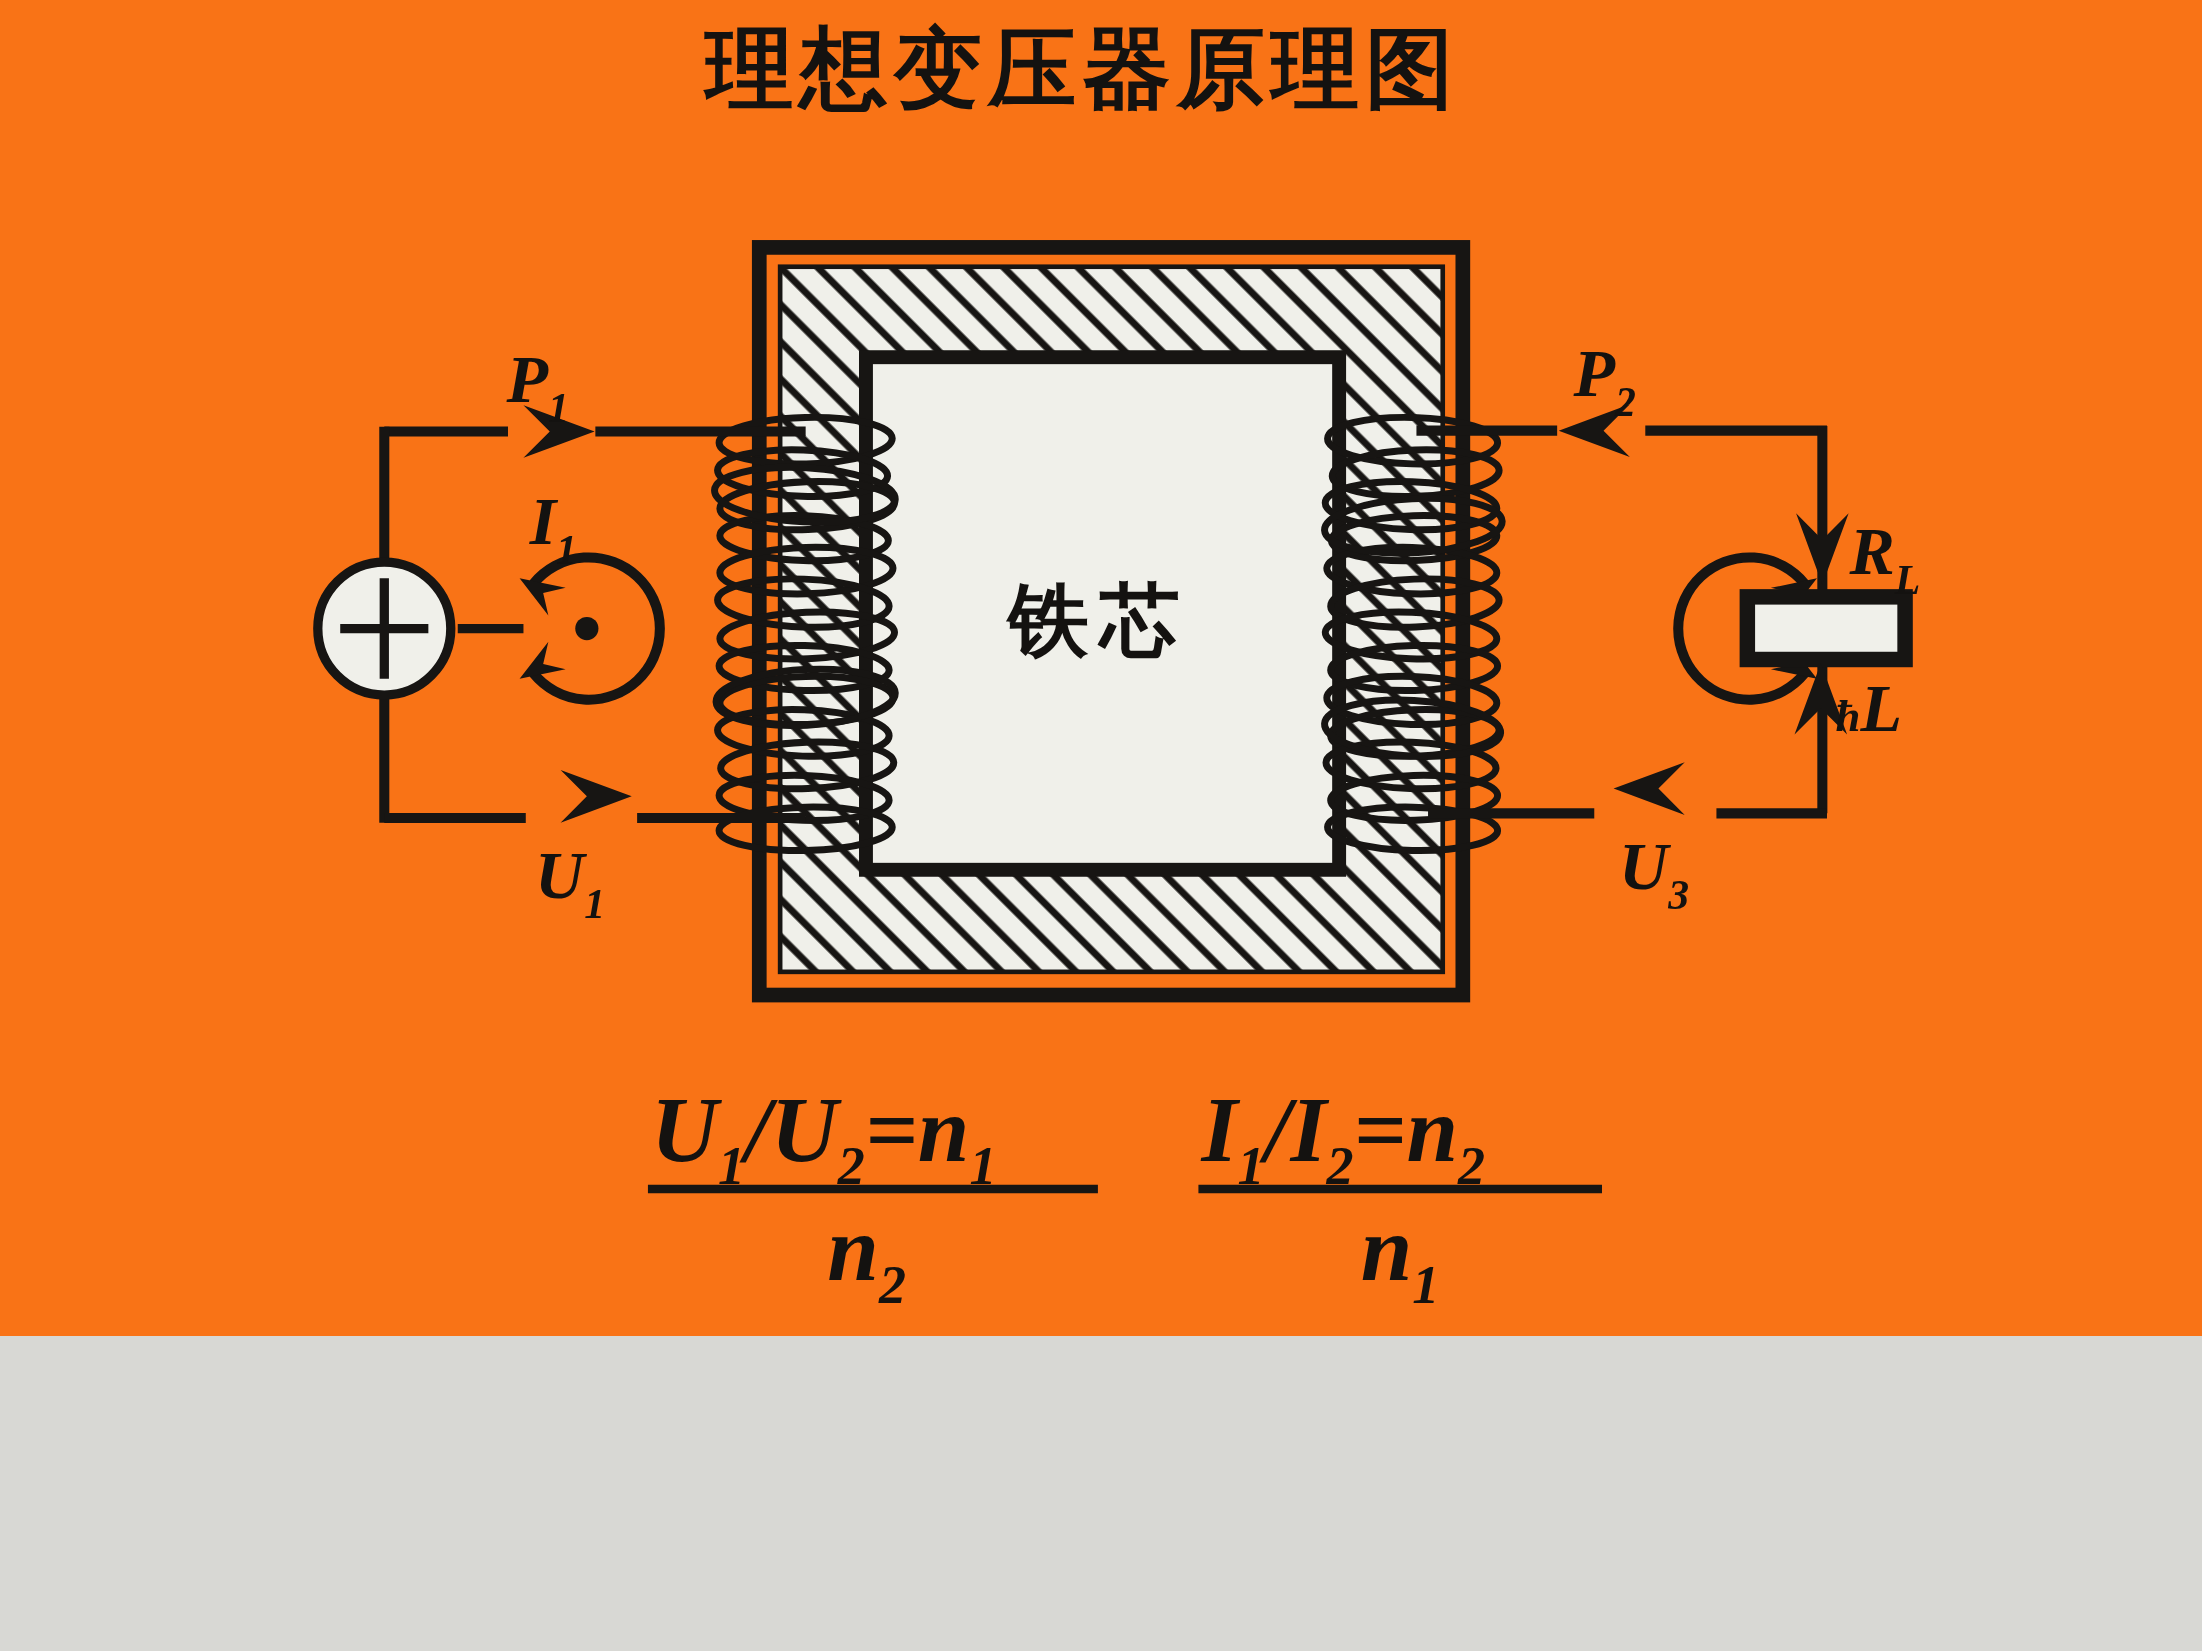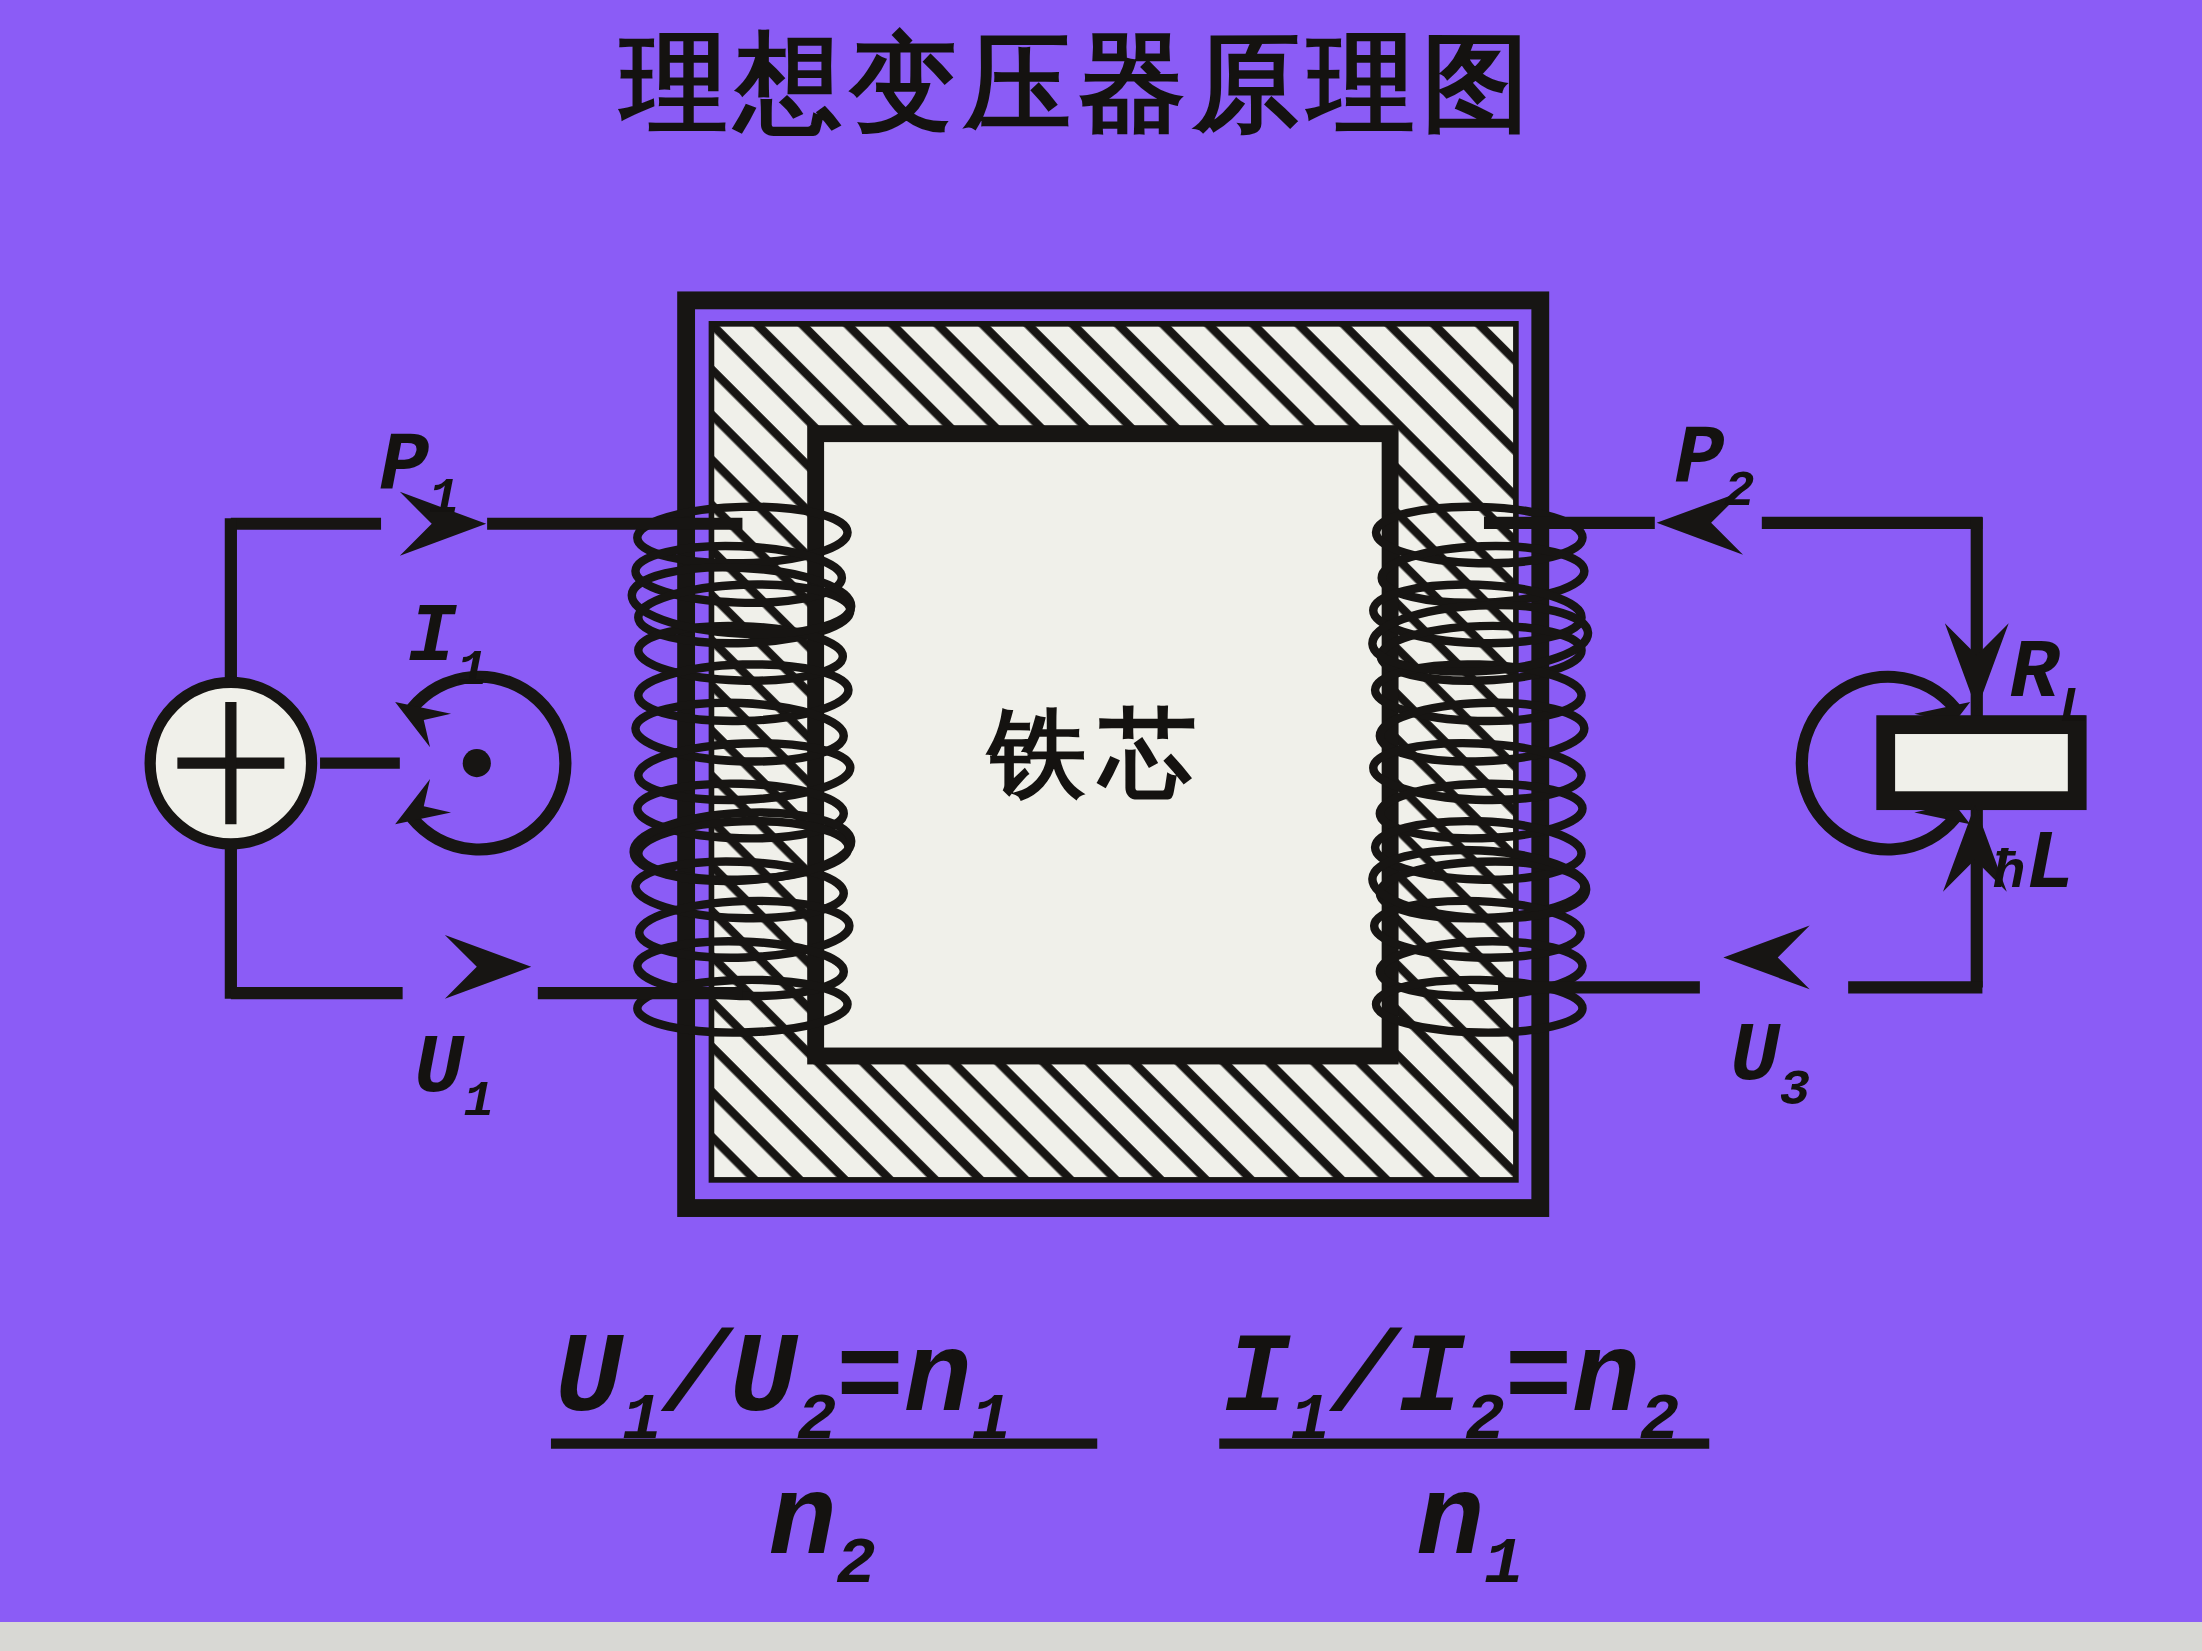"理想变压器原理图" #page { background: #8b5cf6 -> #f97316; font-family: Liberation Mono, monospace -> Liberation Serif, serif; height: 1622px -> 1336px }
